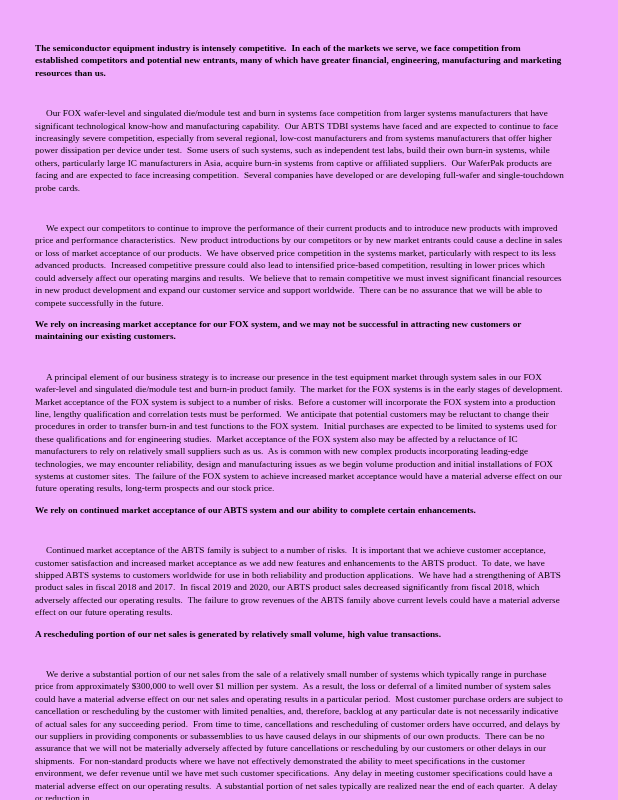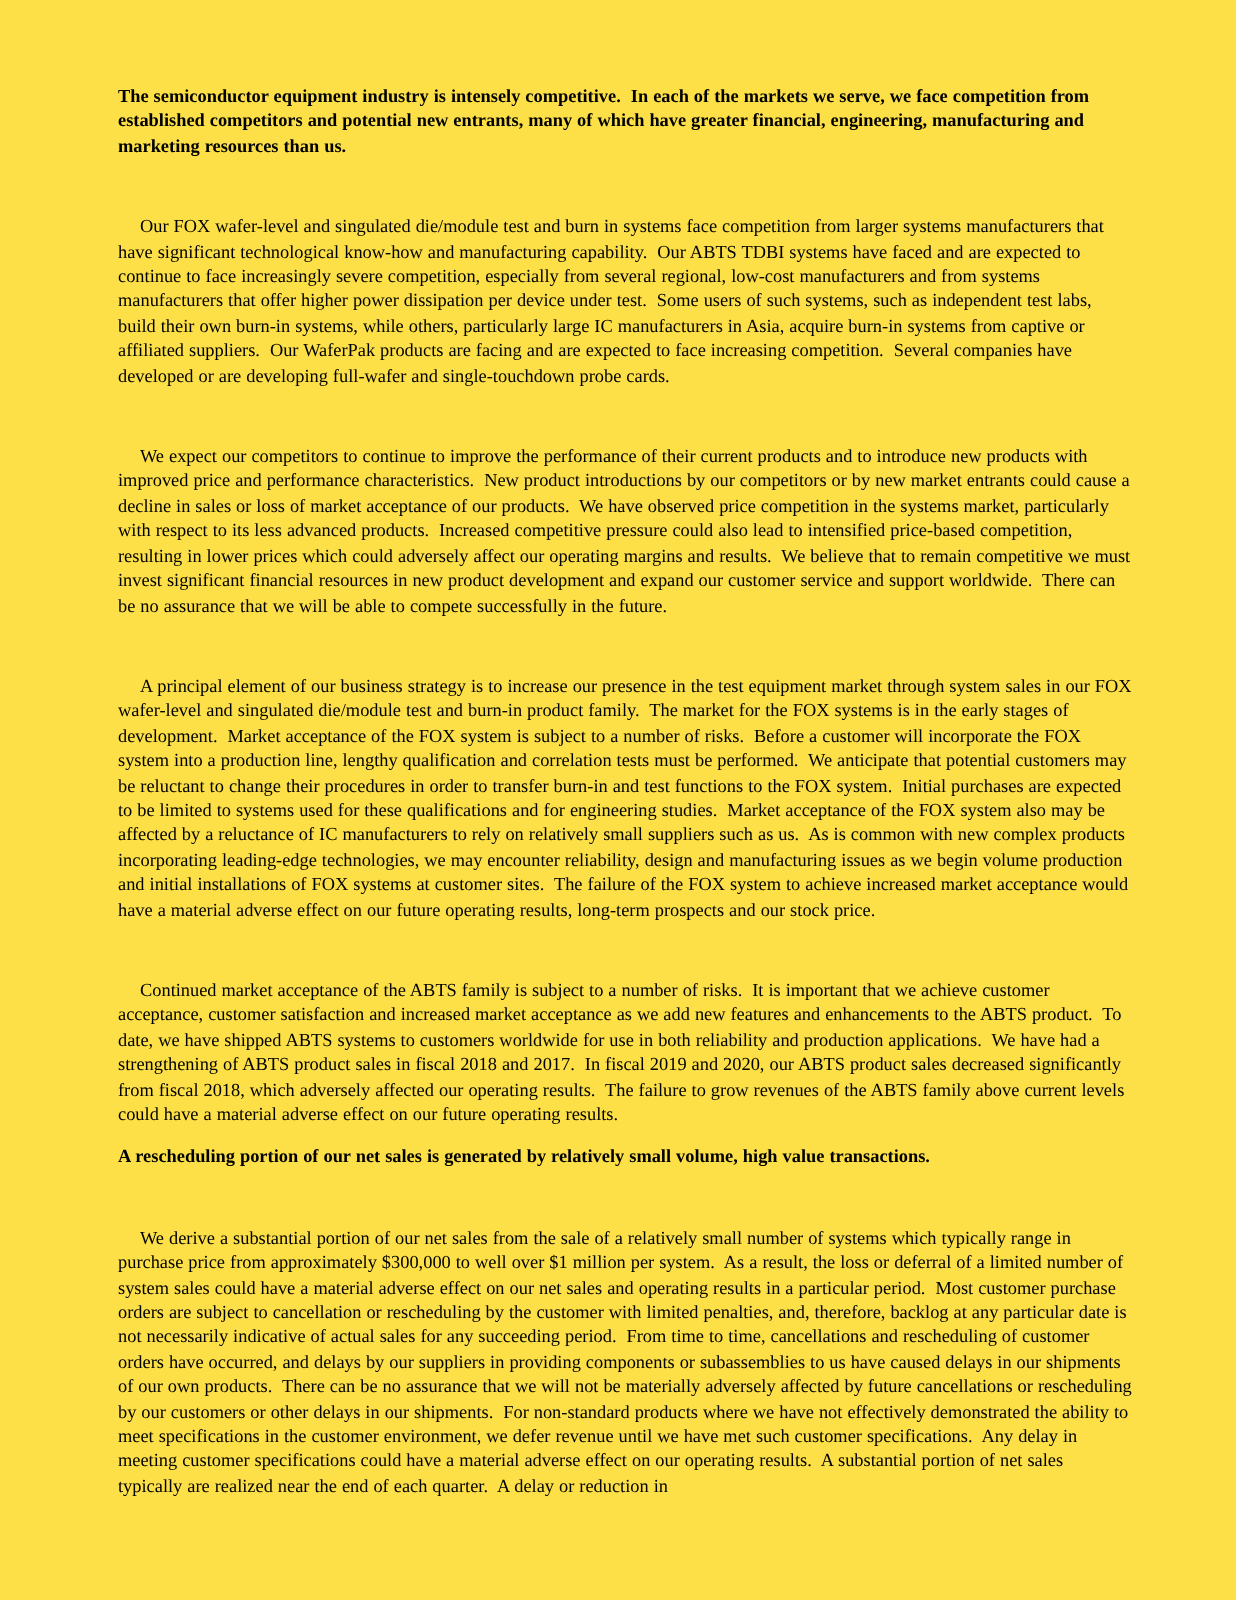"The semiconductor equipment industry is" .page { background: #fde047 -> #f0abfc; padding: 42px 52px 0 59px -> 42px 52px 0 35px }
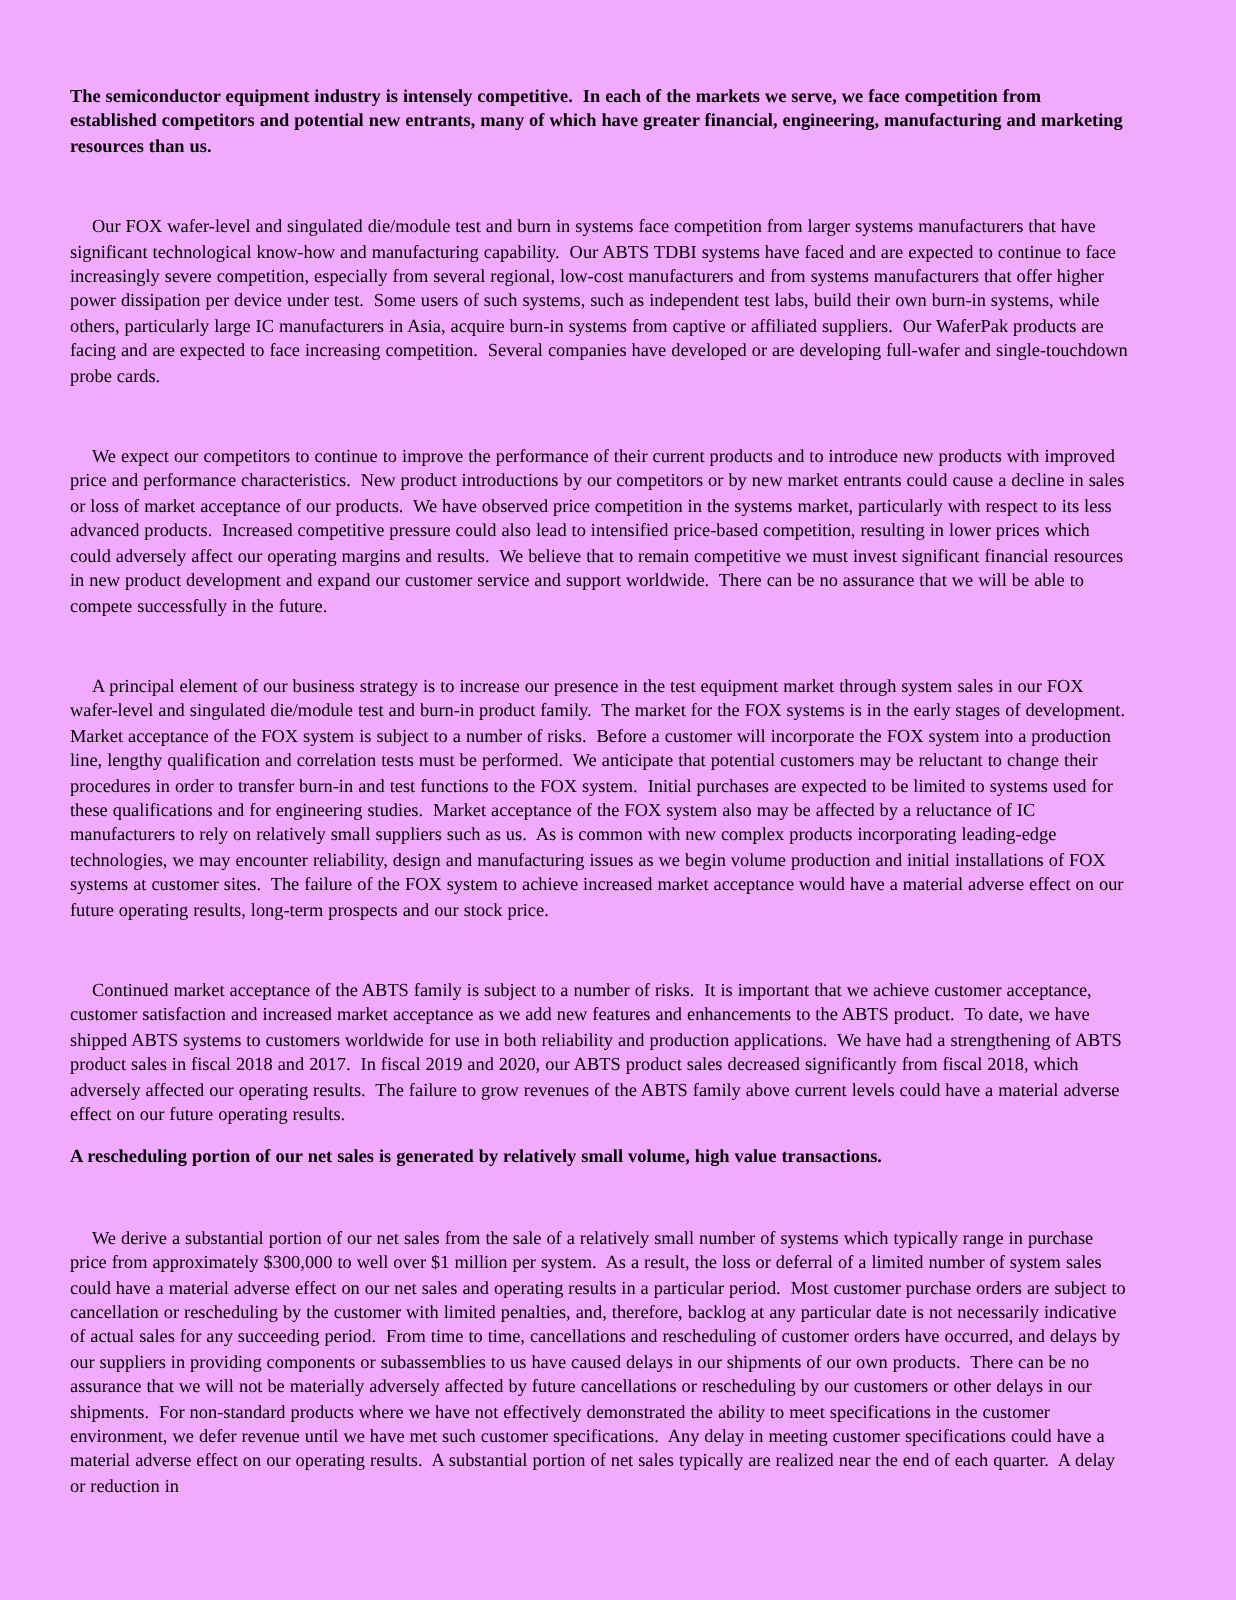"We rely on increasing market" p.doc-block { html: none -> <p>We rely on increasing market acceptance for our FOX system, and we may not be successful in attracting new customers or maintaining our existing customers.</p> }
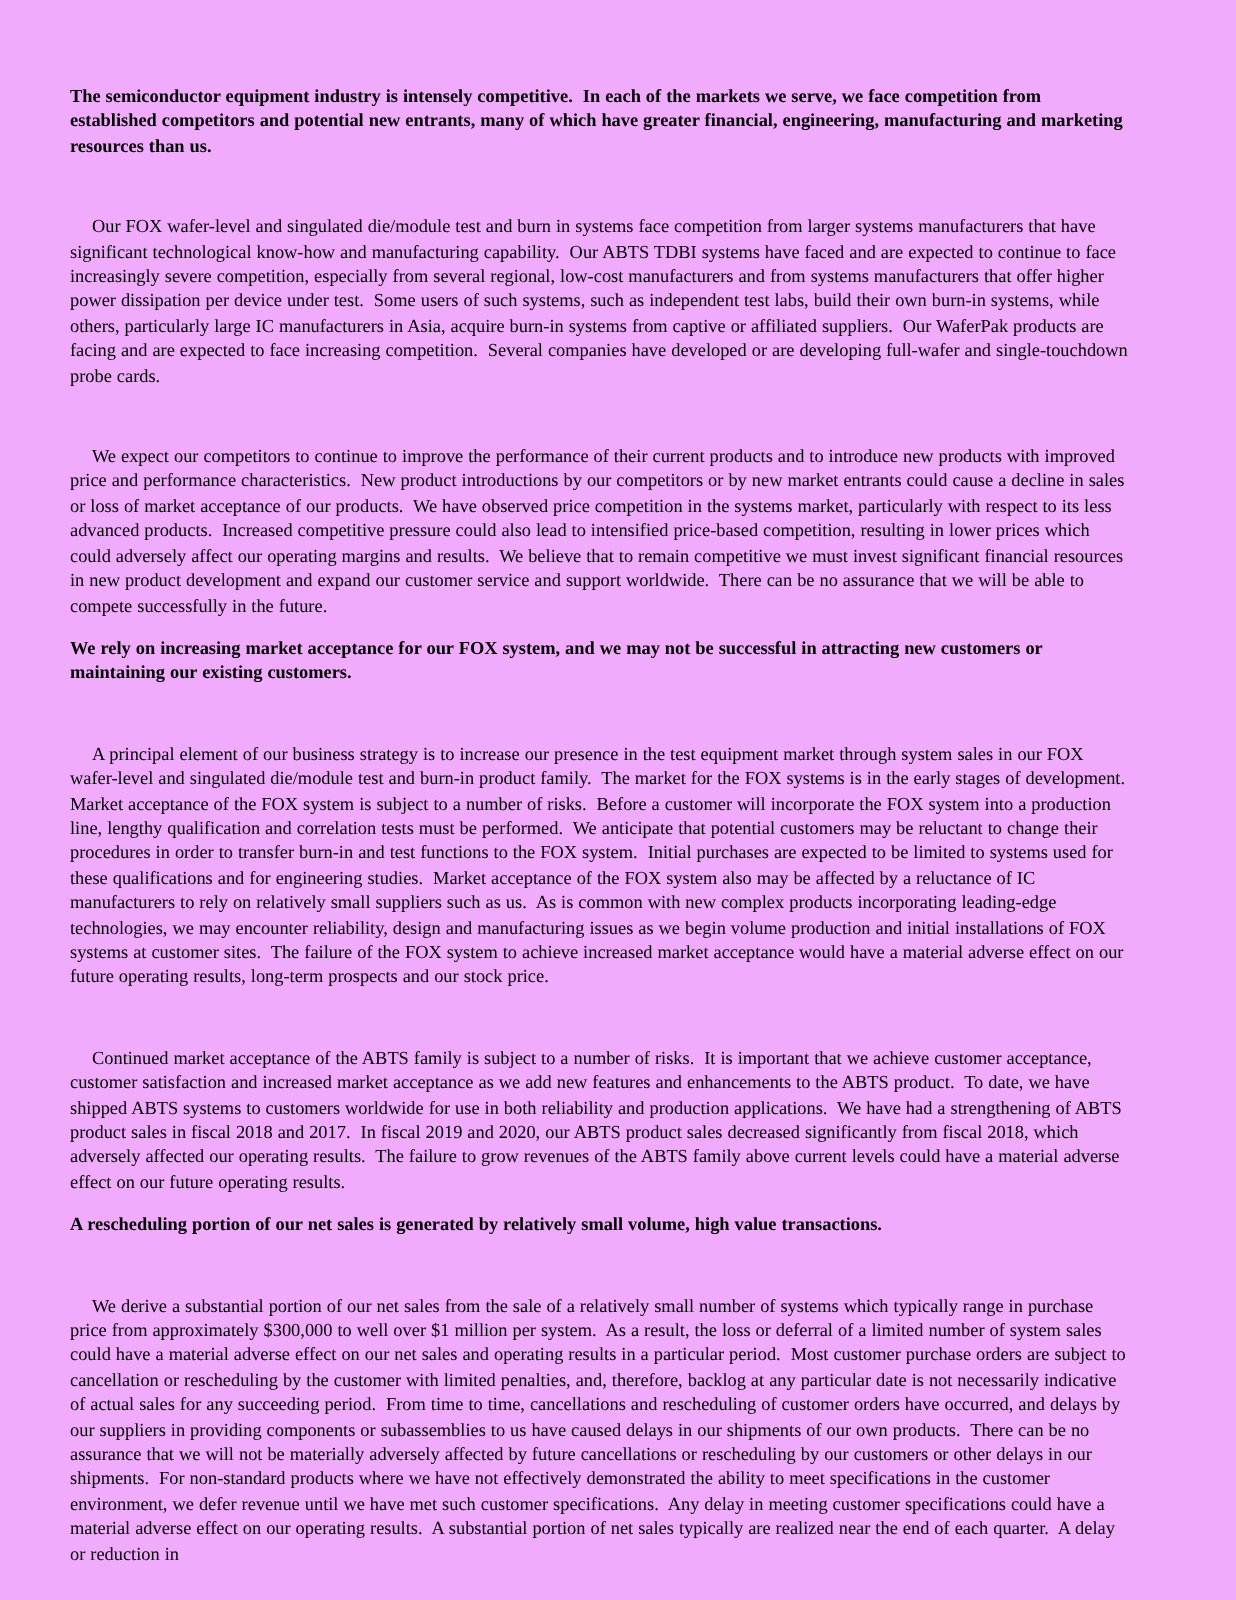"We rely on continued market" p.doc-block { html: none -> <p>We rely on continued market acceptance of our ABTS system and our ability to complete certain enhancements.</p> }
